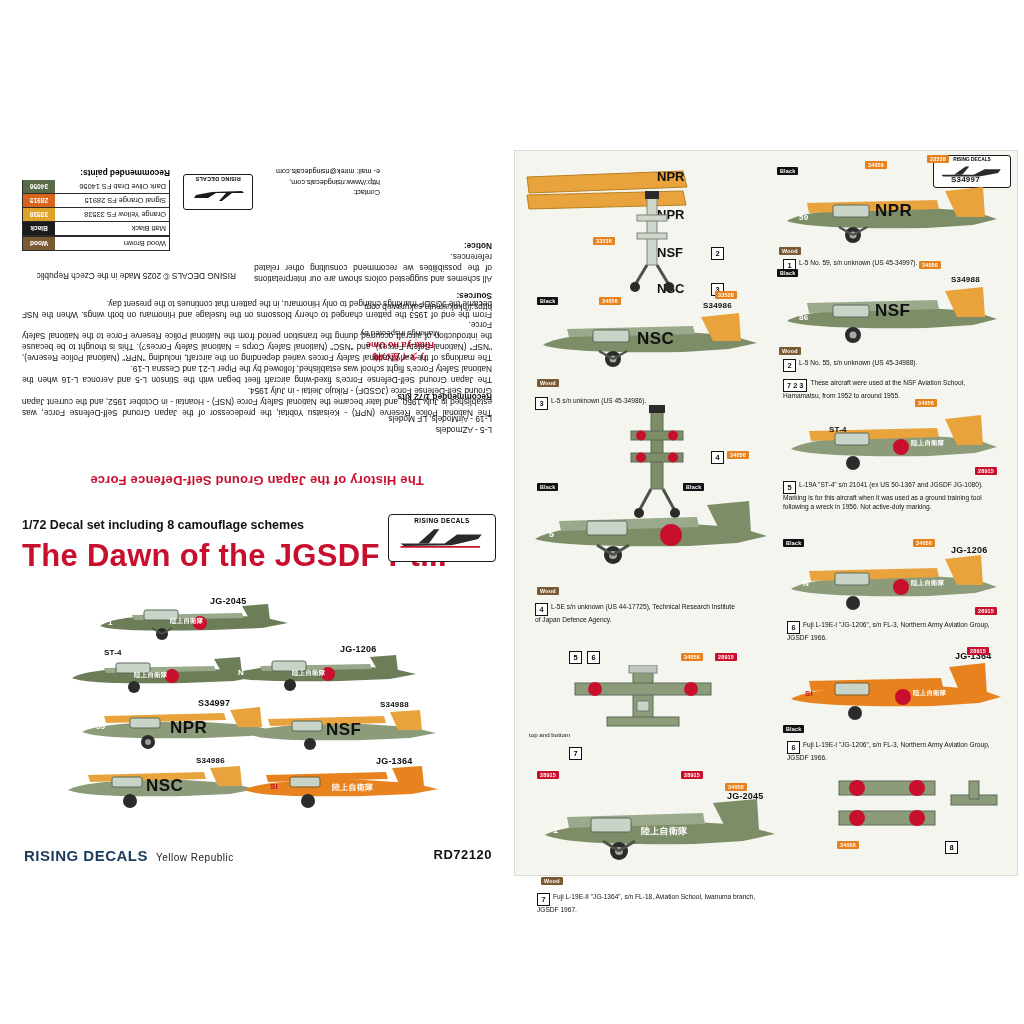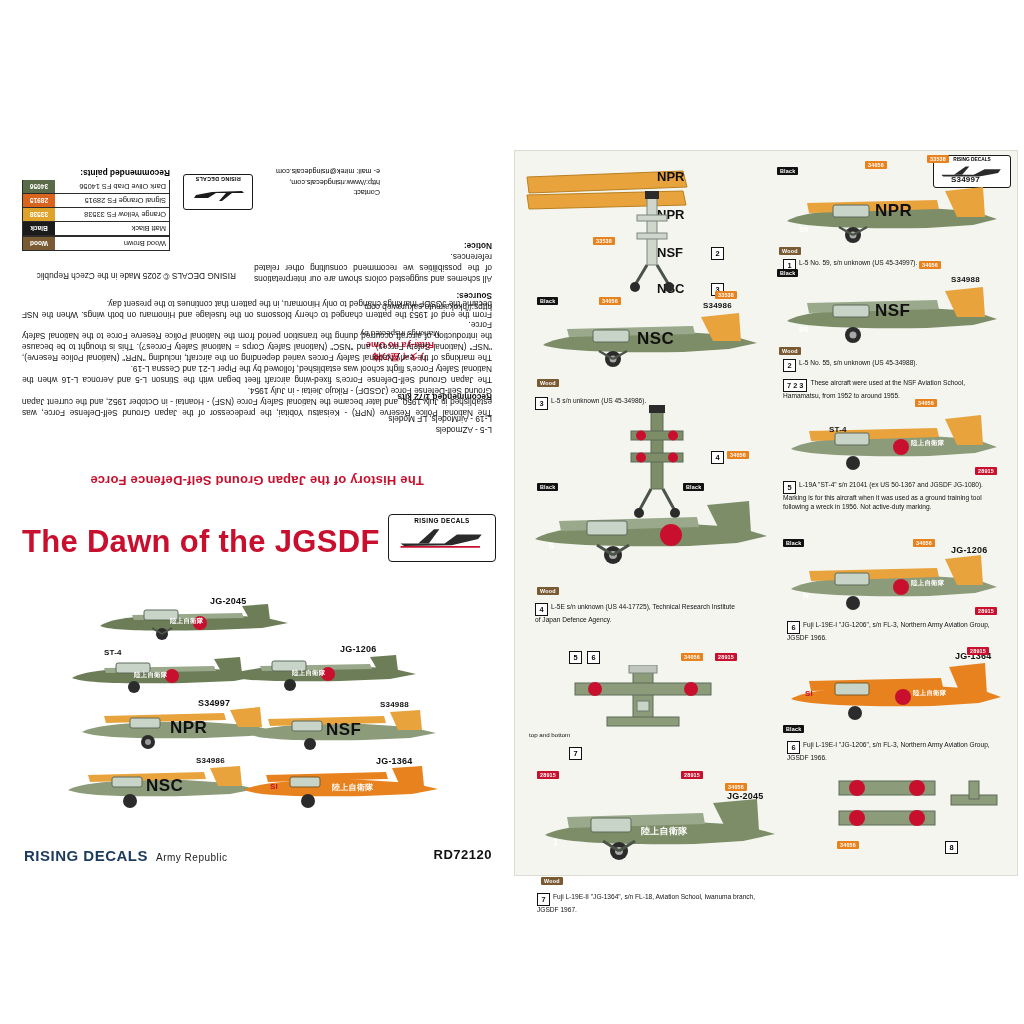"59" .code.w { margin-top: 12px -> none }
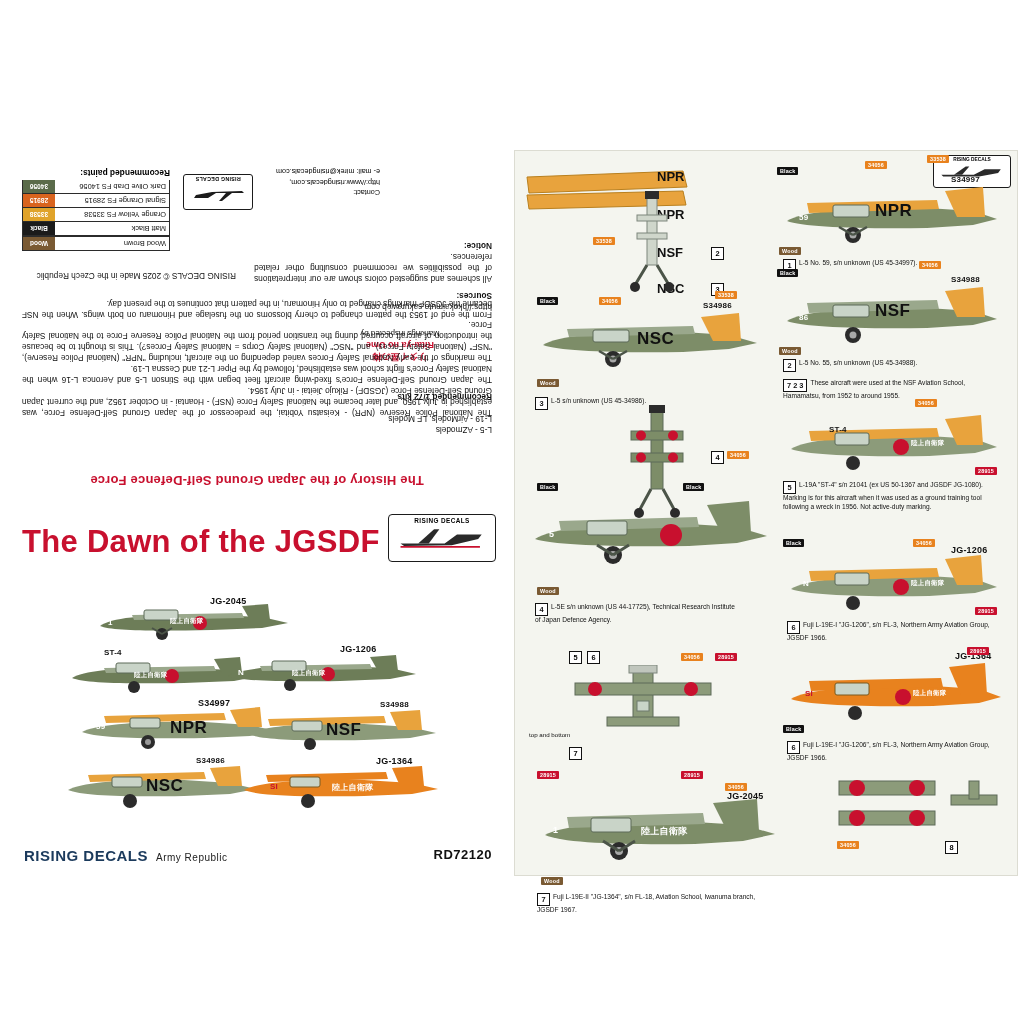"1/72 Decal set including 8" div.sub1 { html: none -> <div>1/72 Decal set including 8 camouflage schemes</div> }
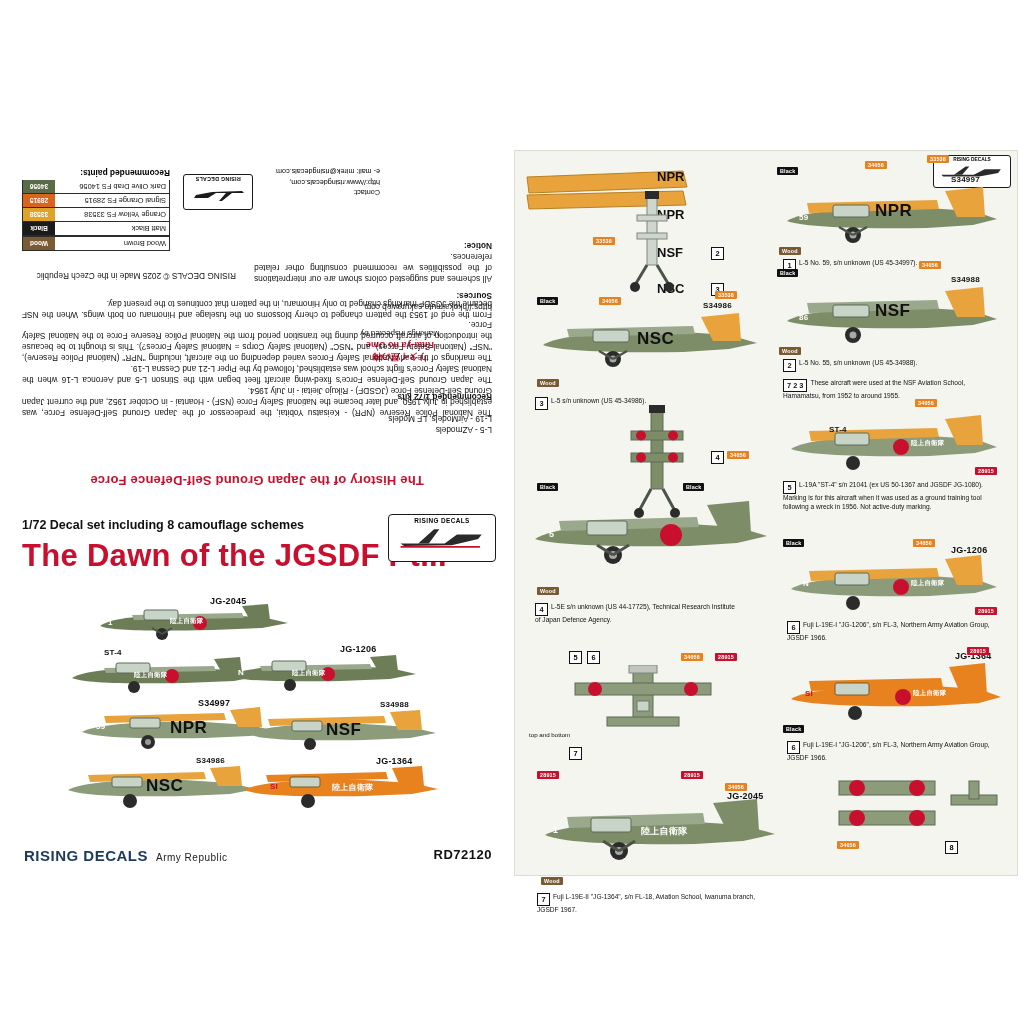"Army Republic" span.small { text: Army -> Yellow }
